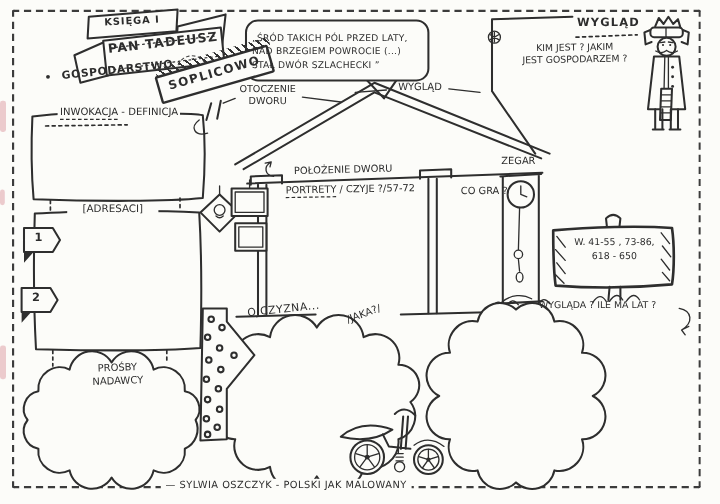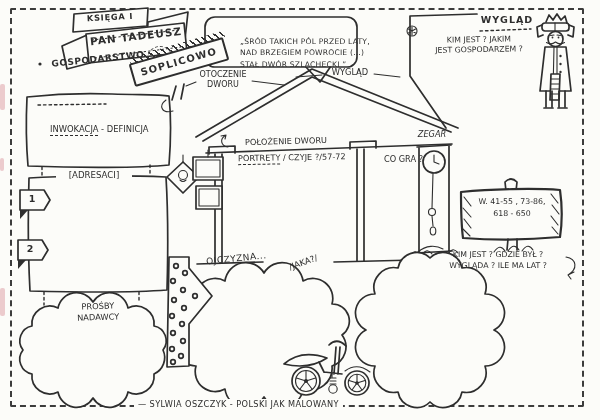"„ŚRÓD TAKICH PÓL PRZED LATY," div.t { margin-left: 30px -> none; top: 36px -> 26px }
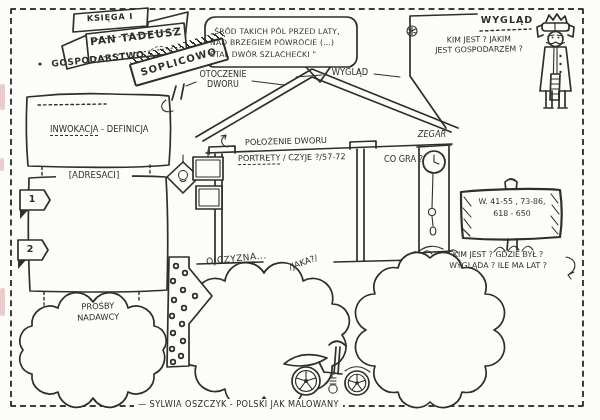"INWOKACJA - DEFINICJA" div.t { margin-top: 36px -> none }
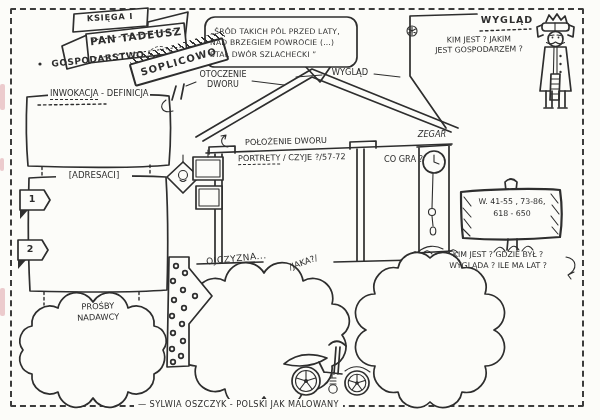"ZEGAR" div.t { font-style: italic -> none }
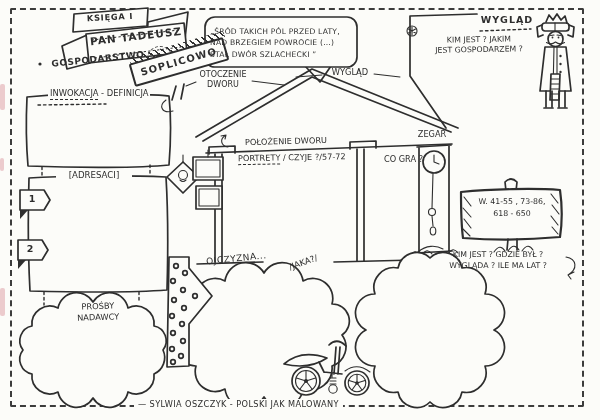"KIM JEST ? GDZIE BYŁ" div { html: <div>KIM JEST ? GDZIE BYŁ ?</div> -> none }
